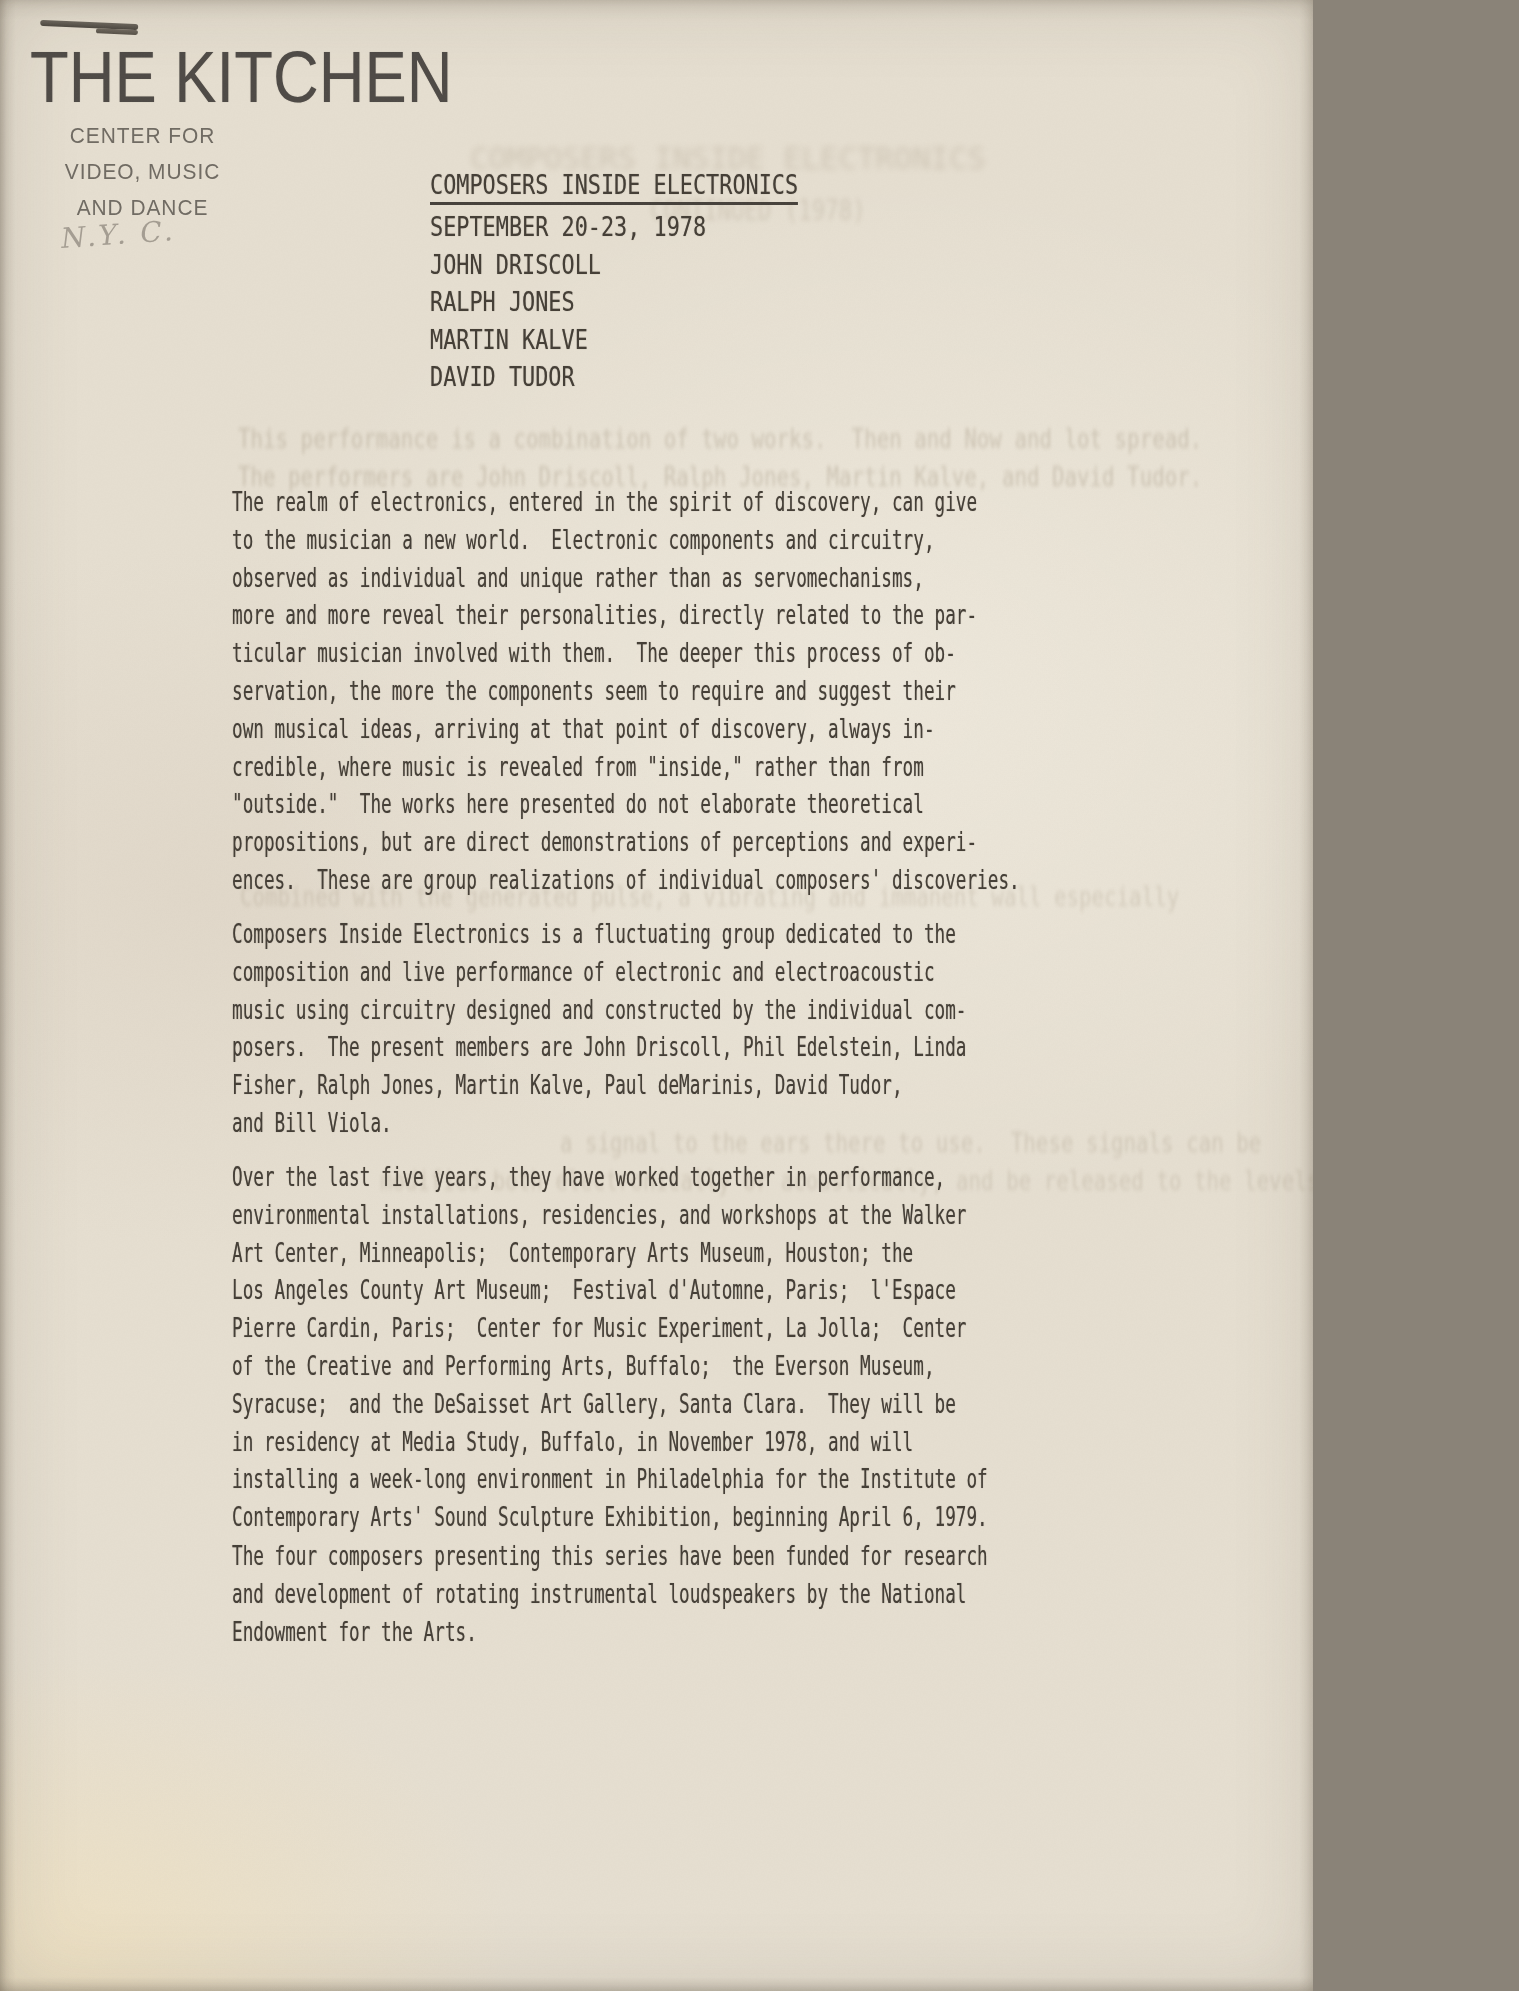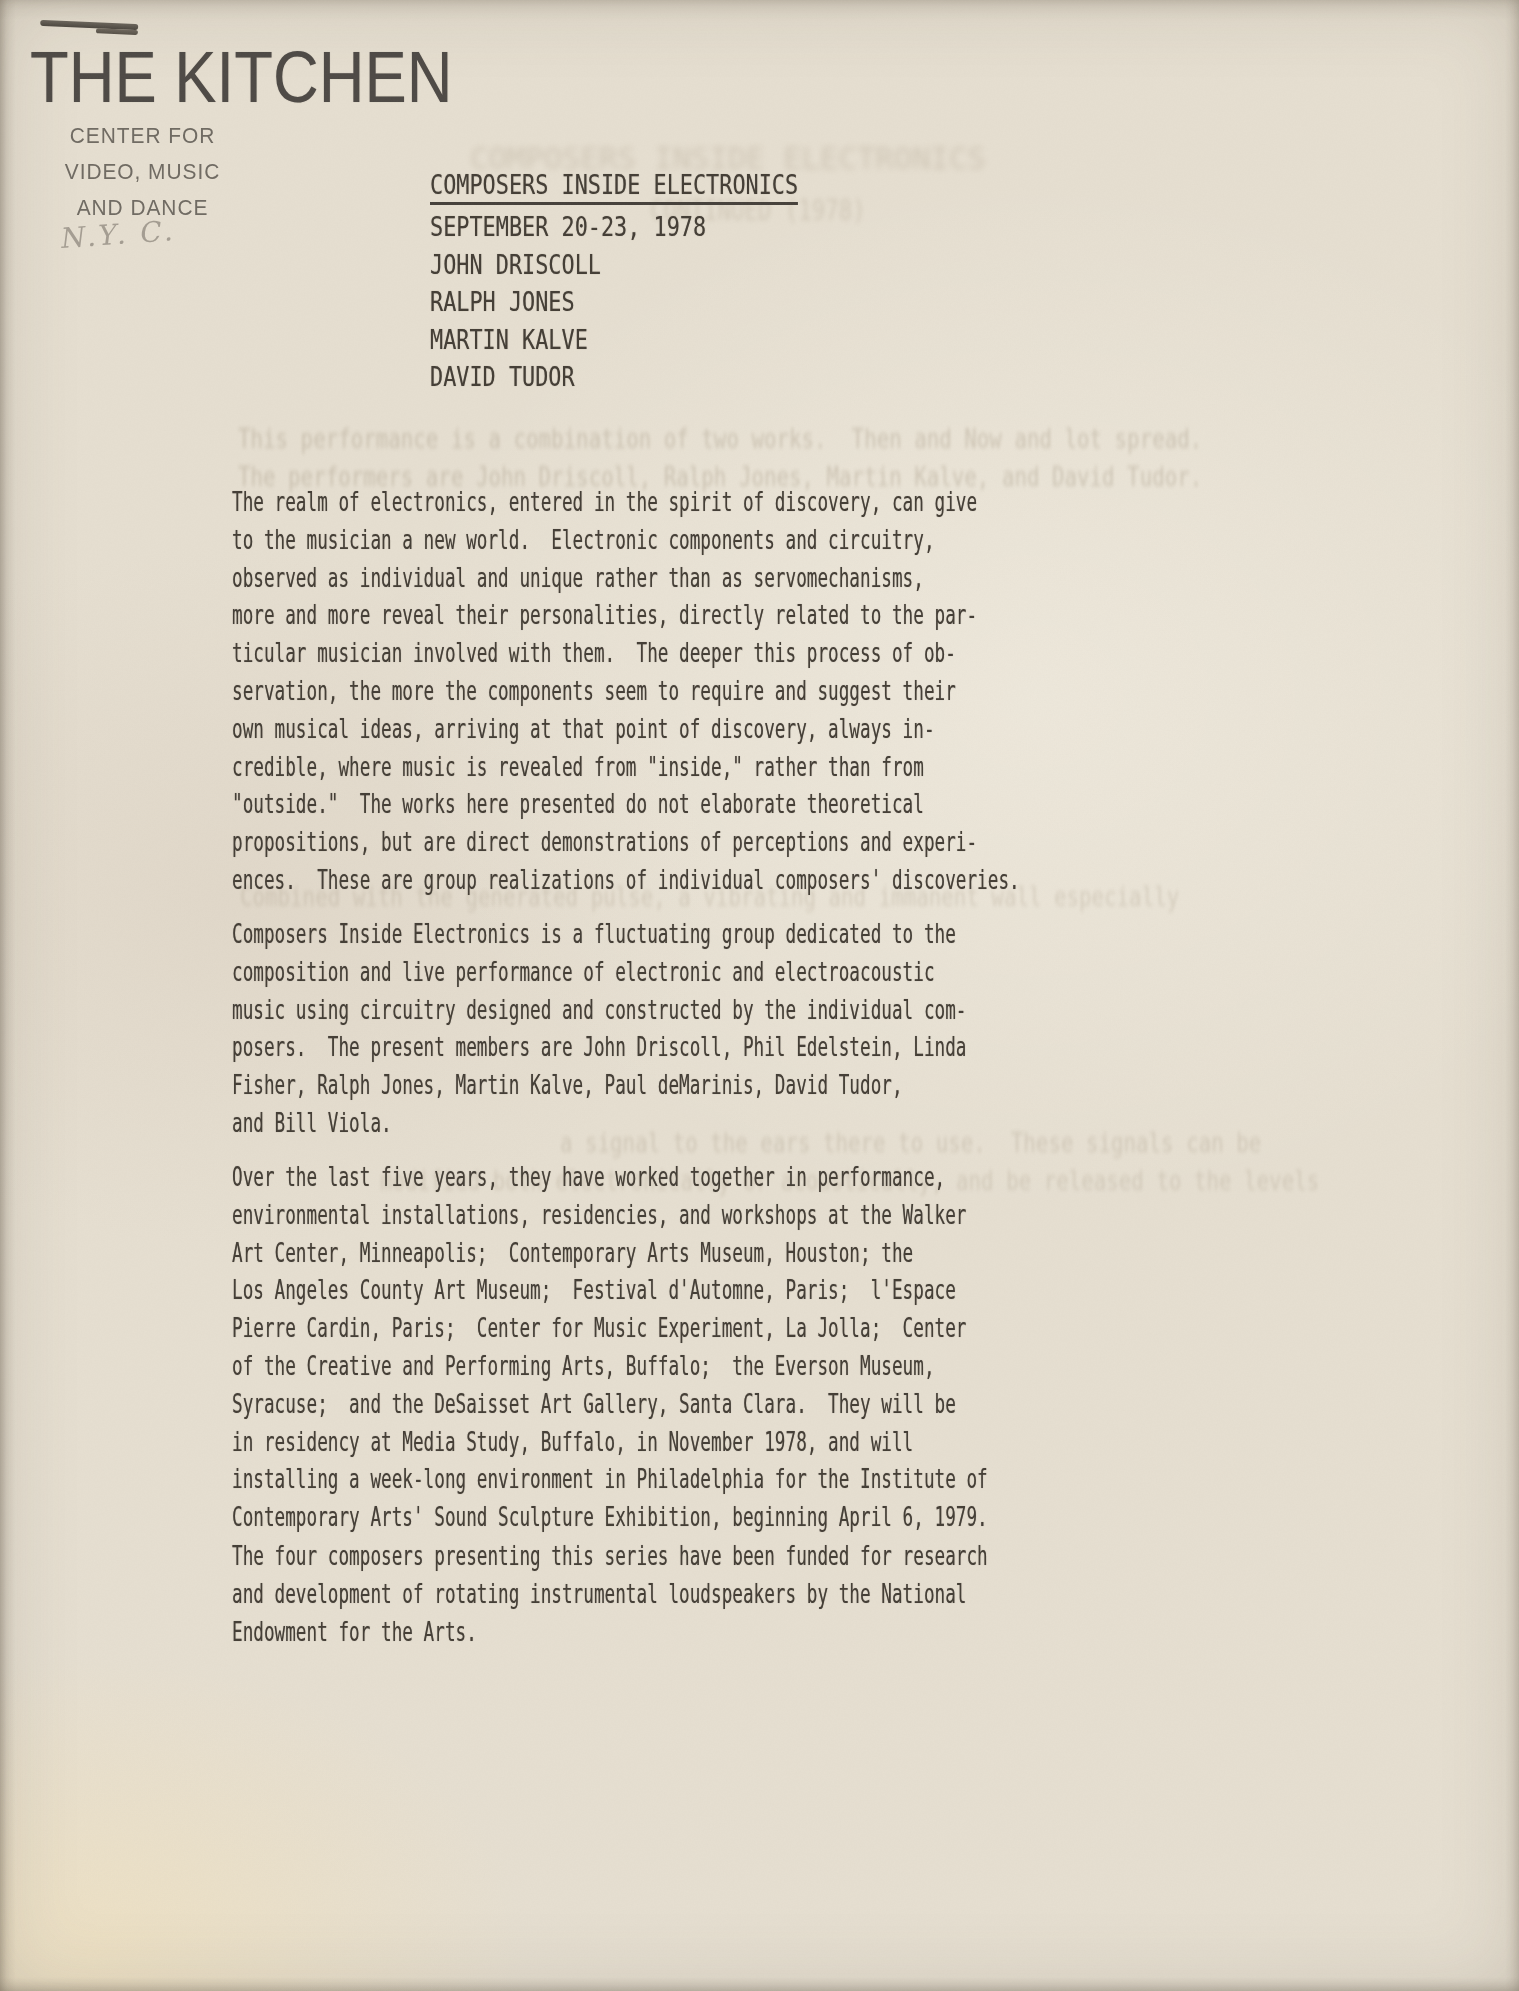"THE KITCHEN" .page { width: 1519px -> 1313px }
